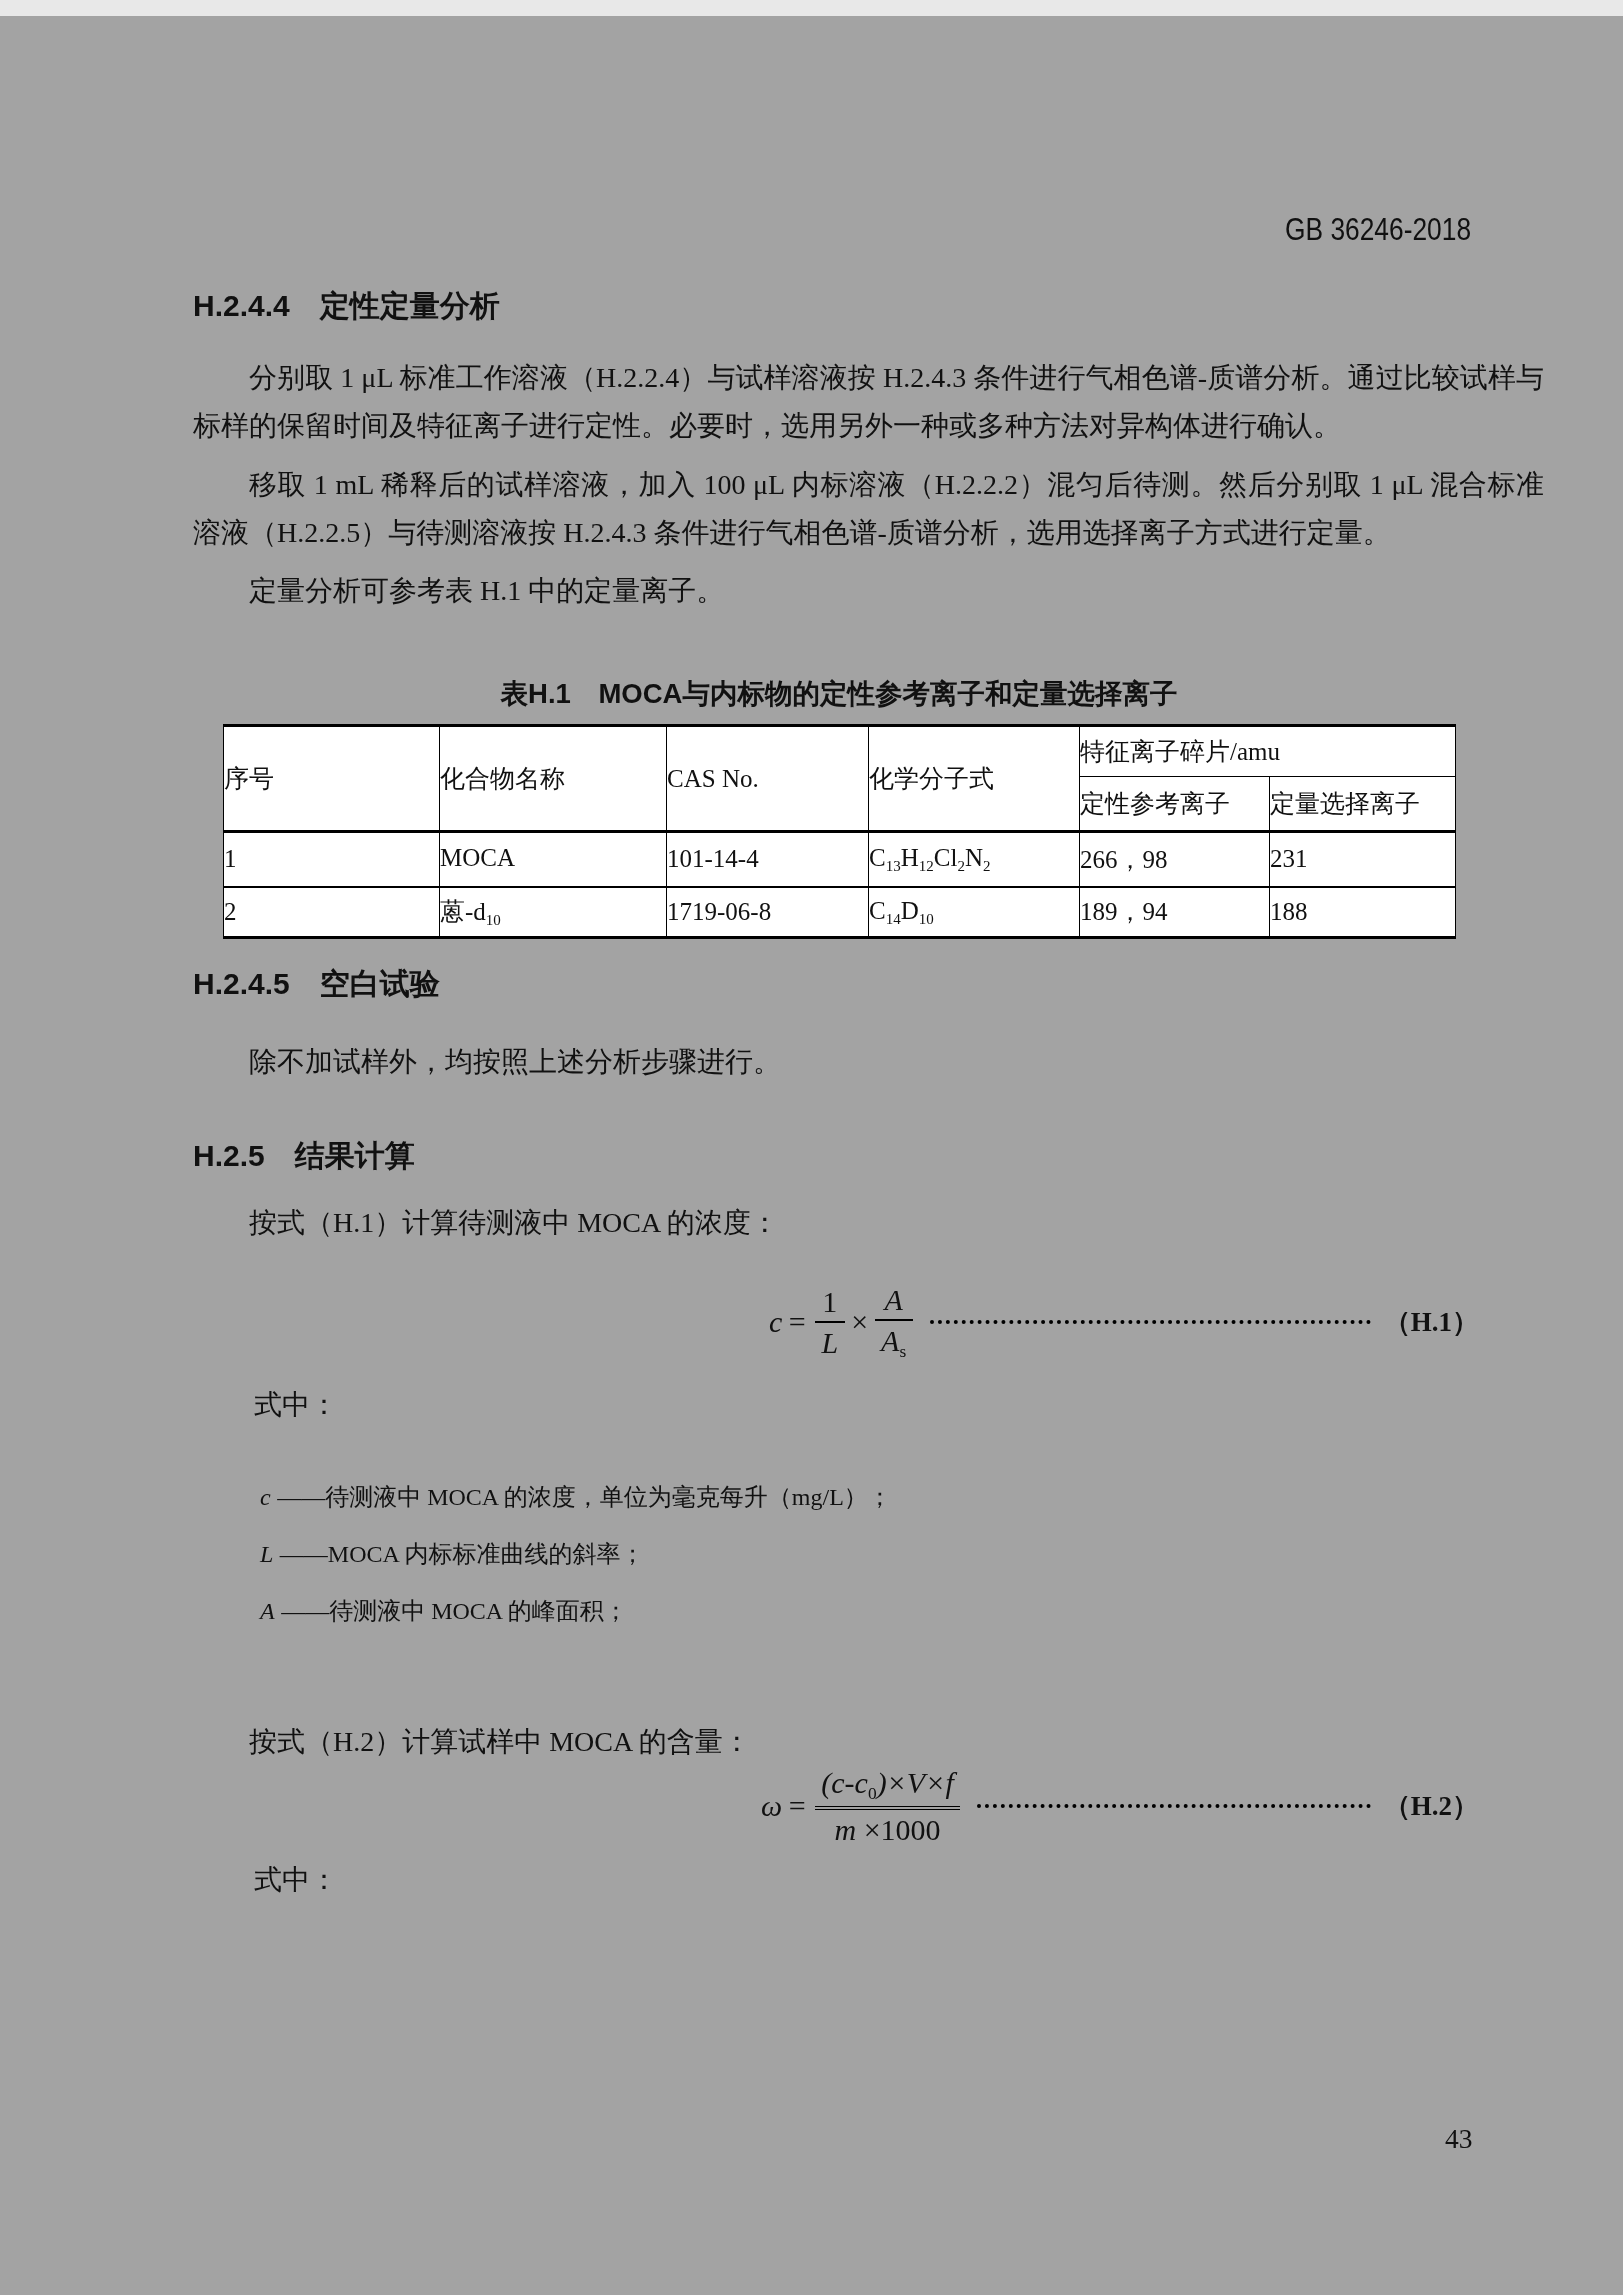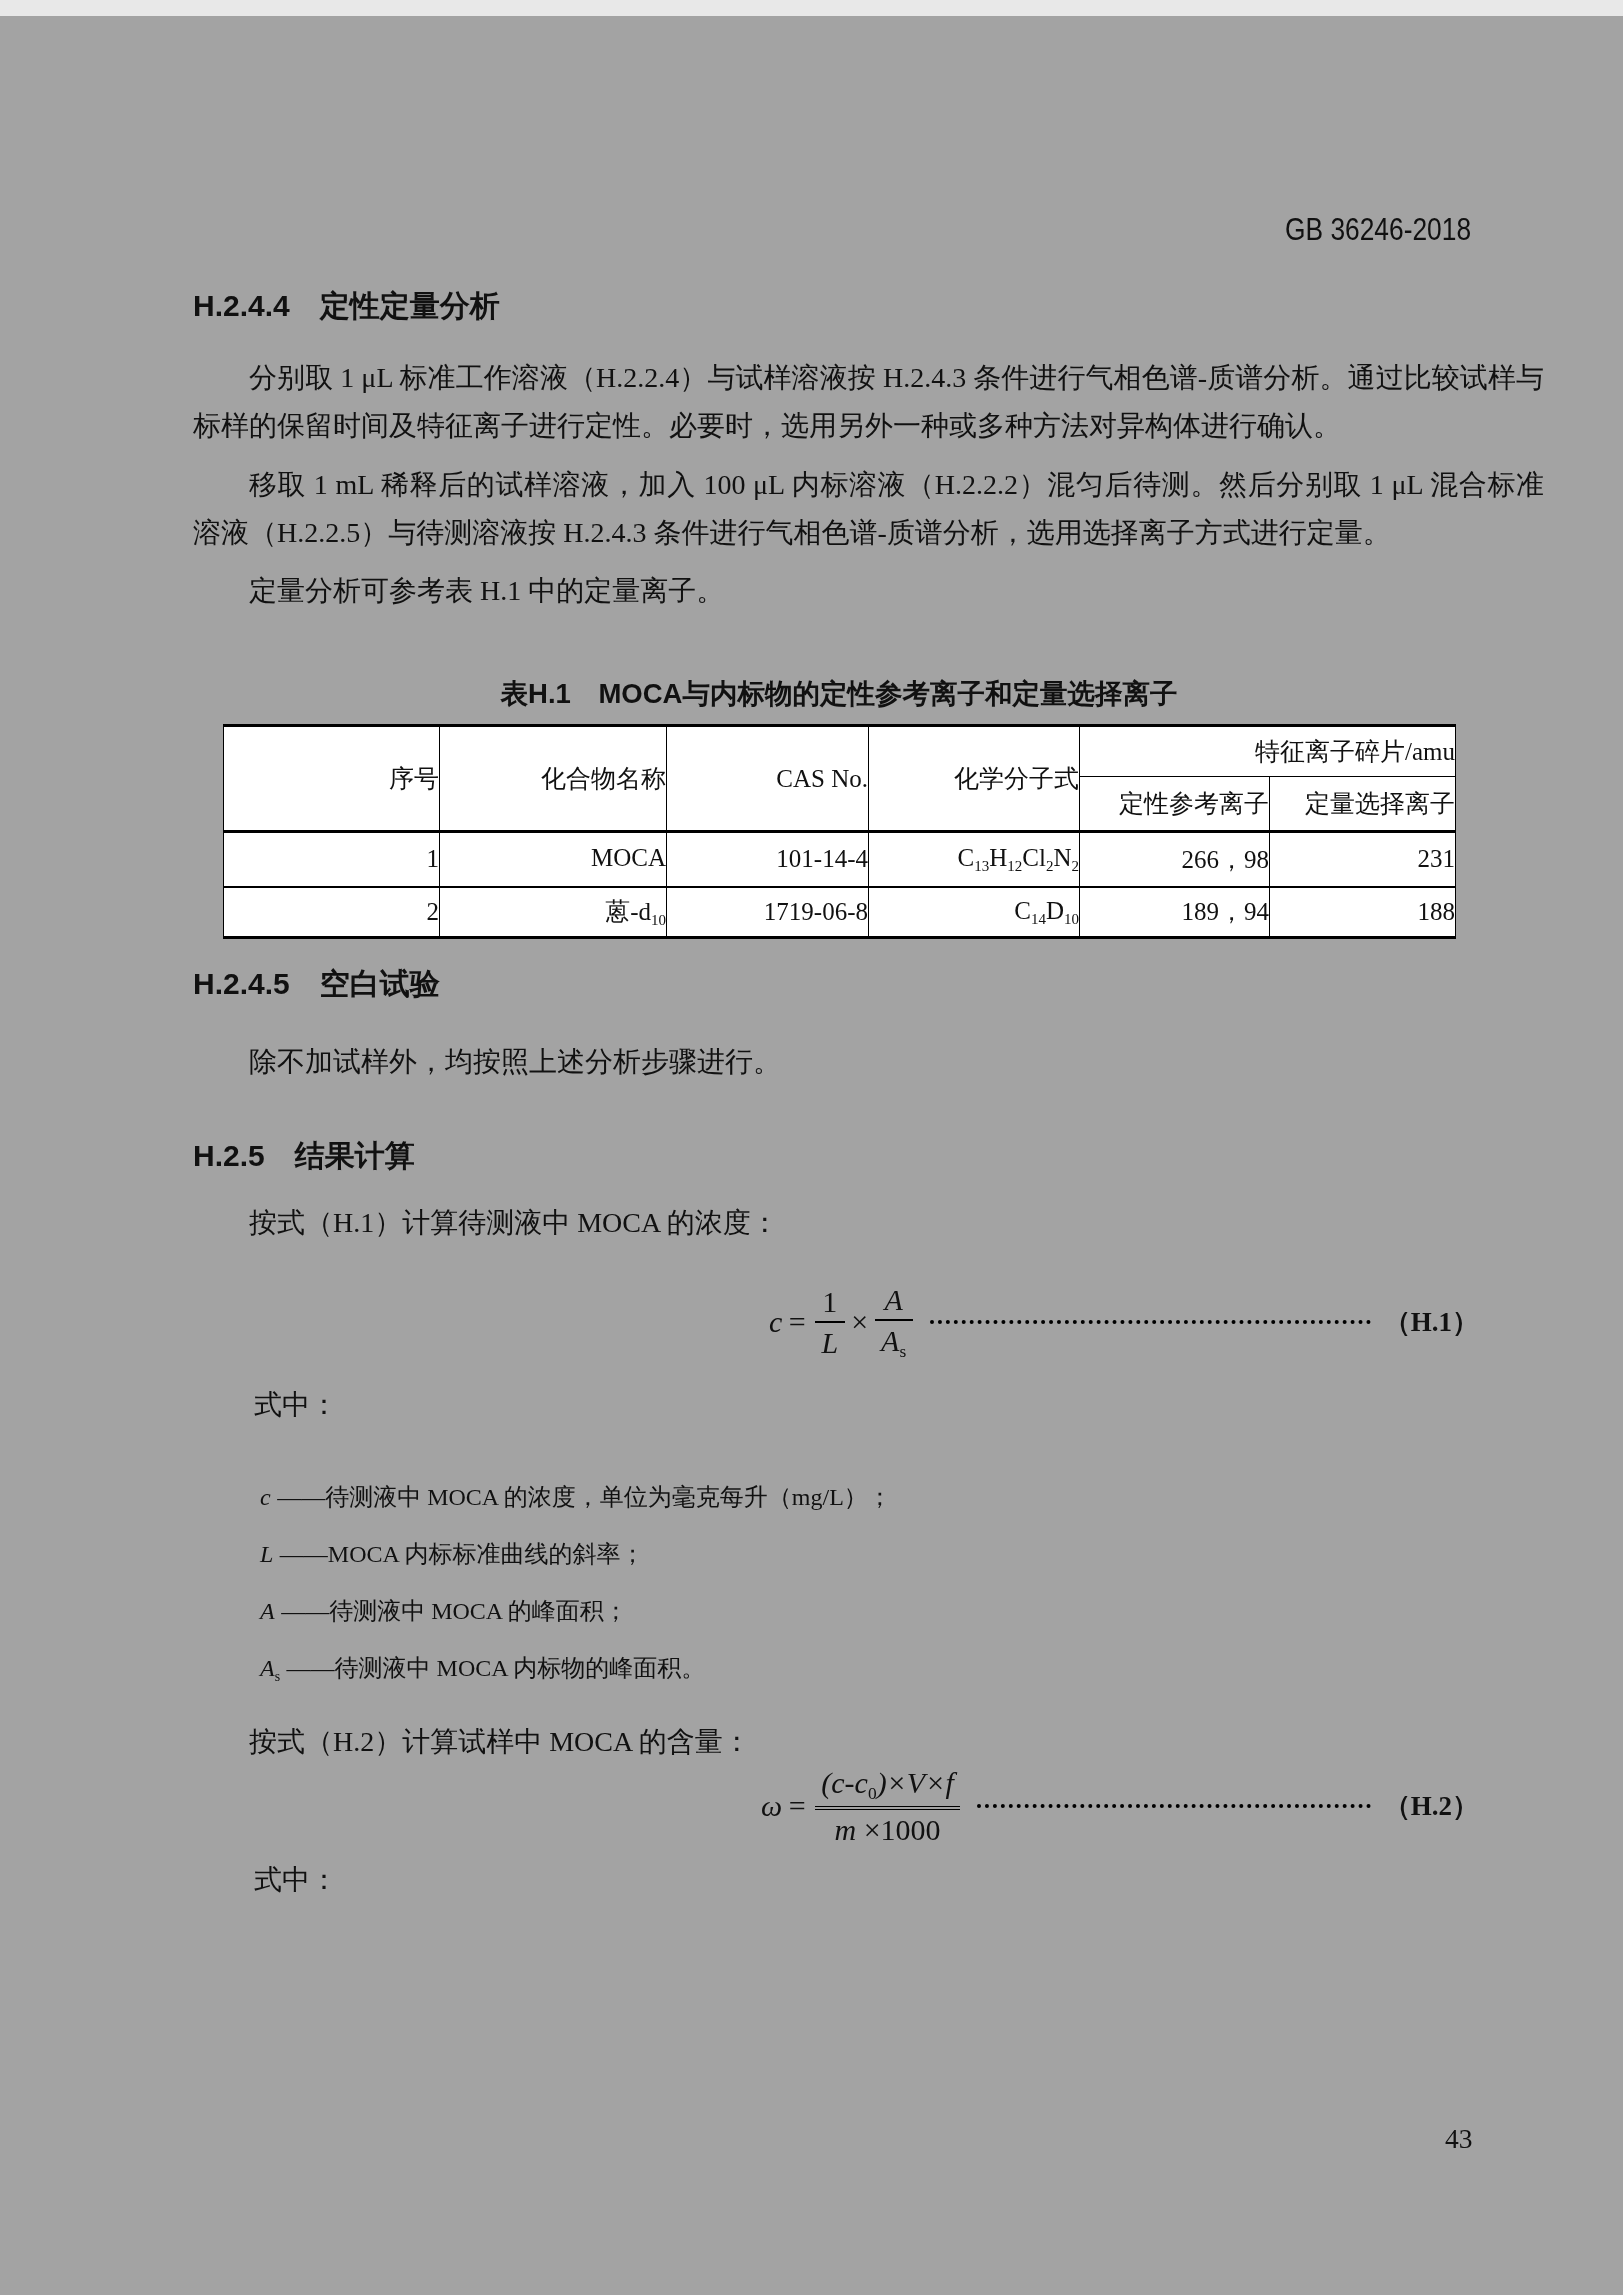"特征离子碎片/amu" table.tbl th,table.tbl td { text-align: right -> left }
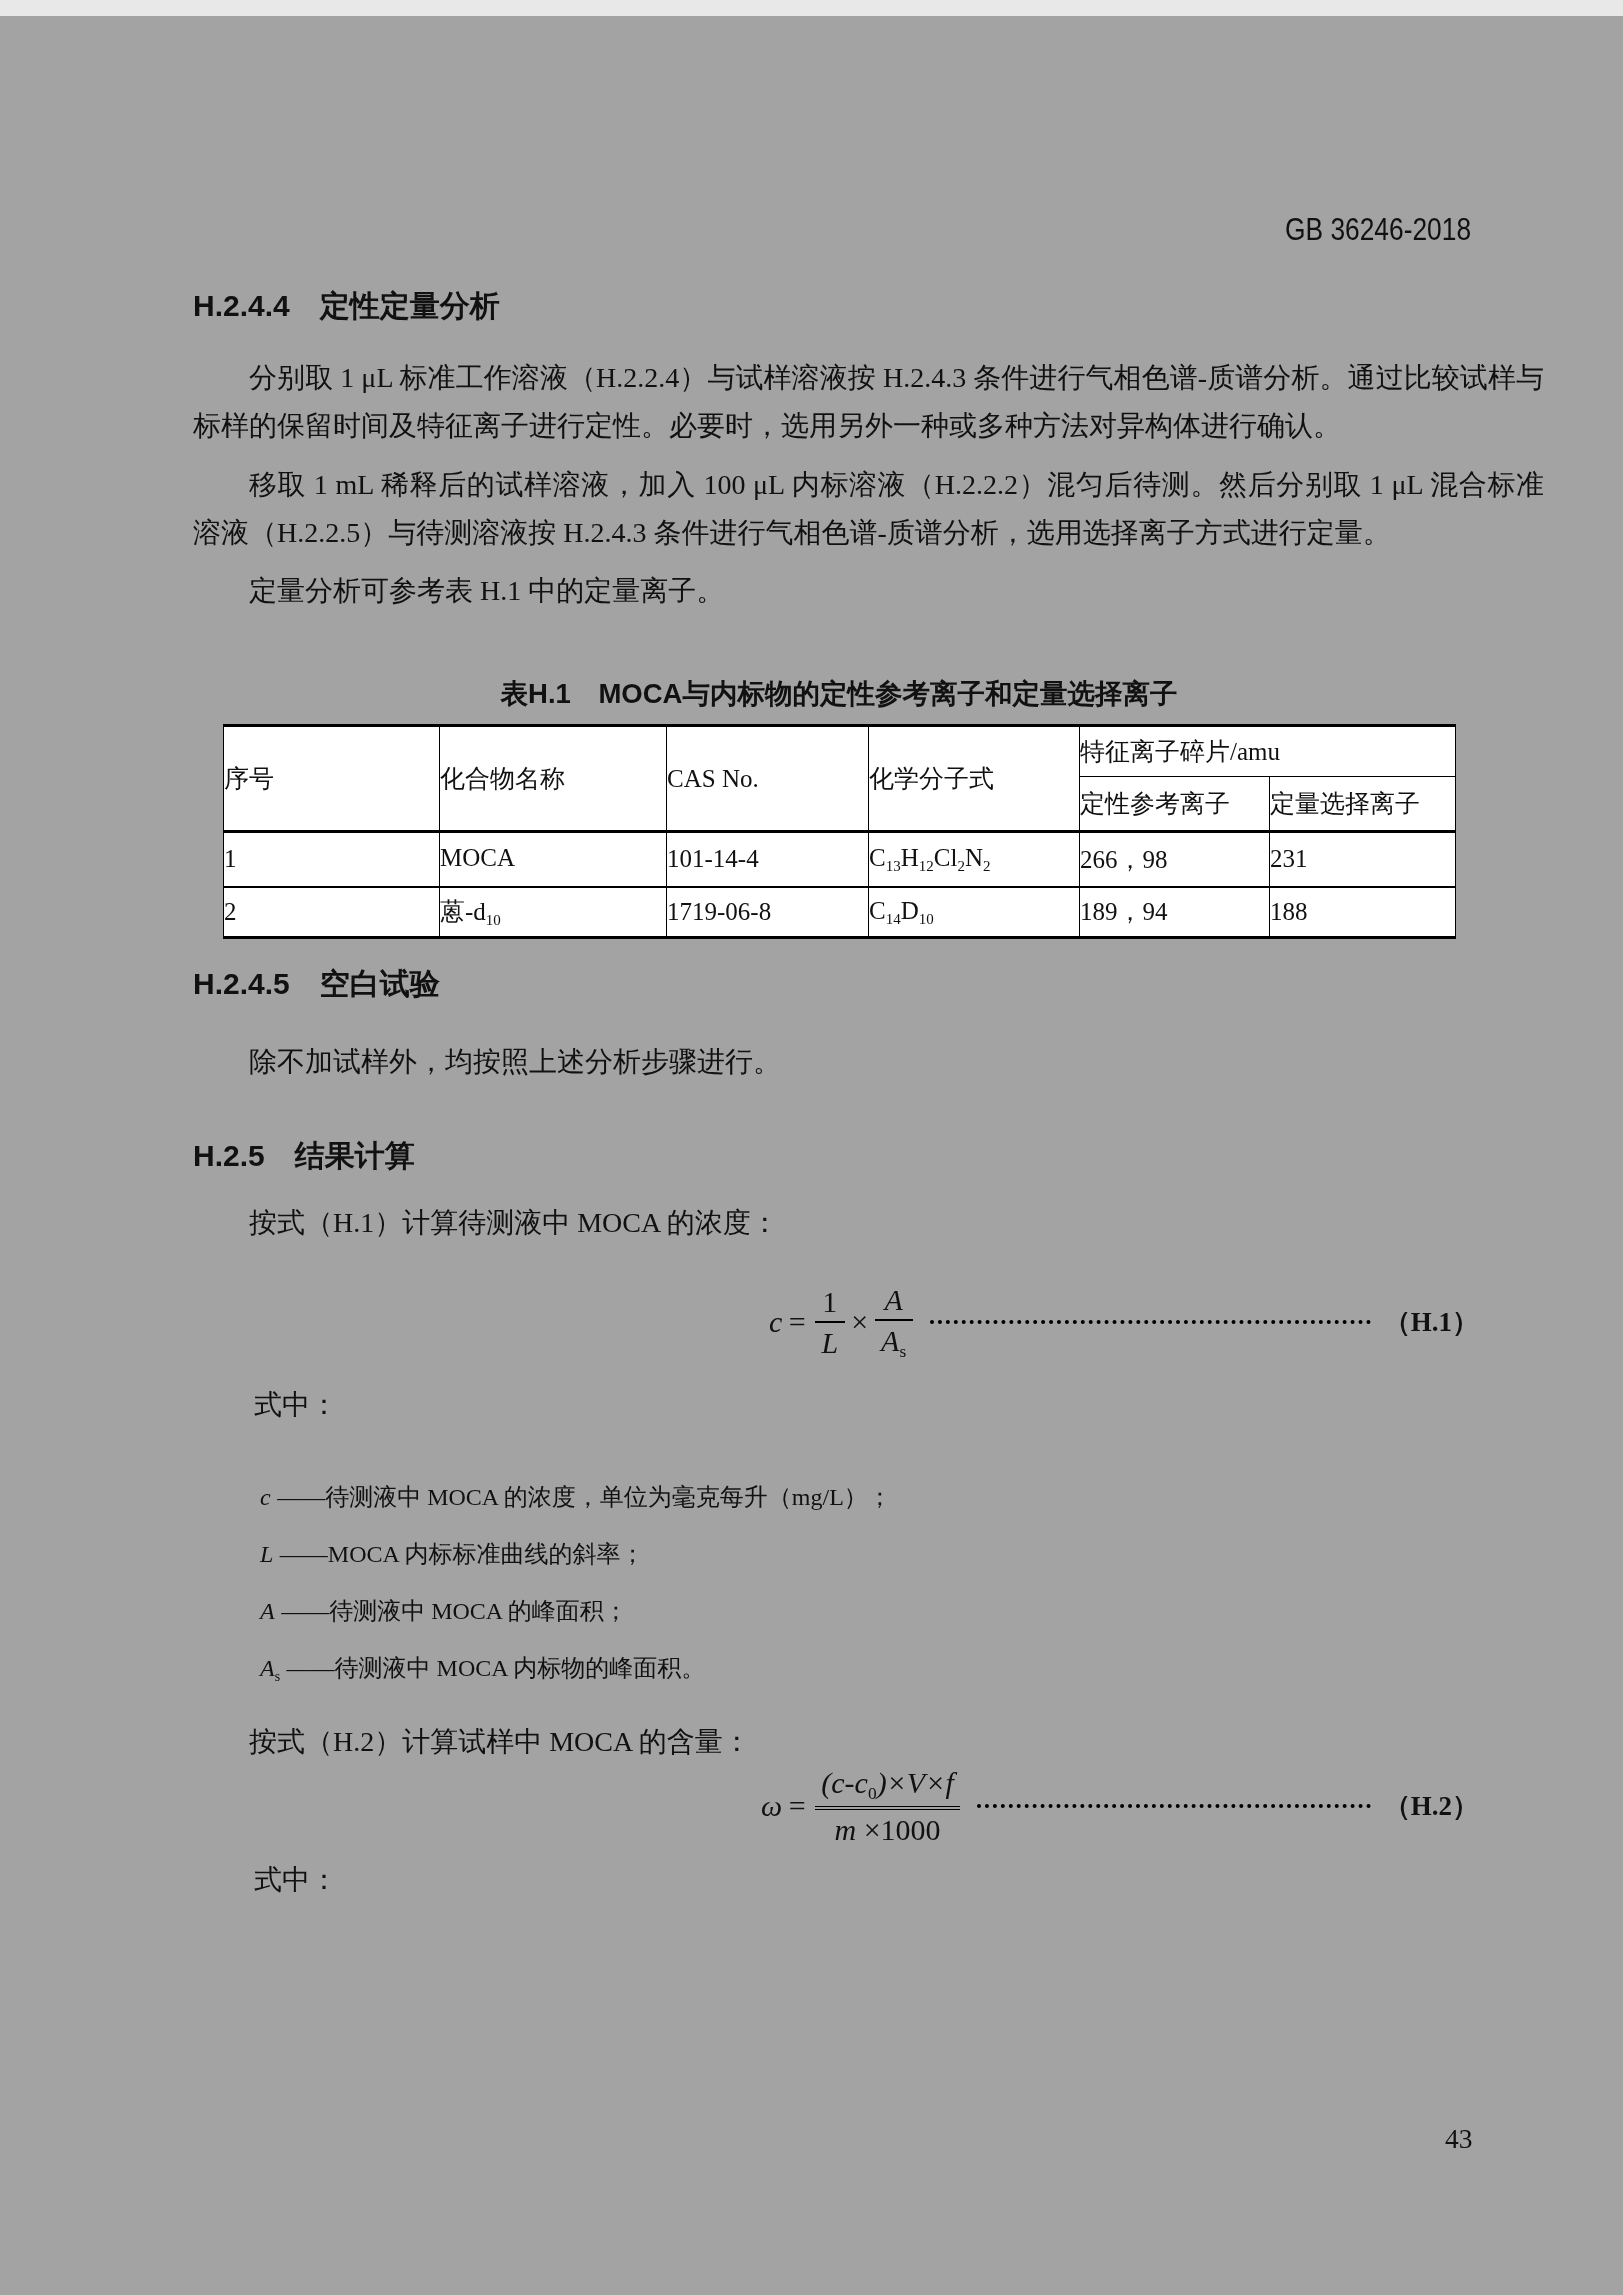"As——待测液中 MOCA 内标物的峰面积。" div { html: <div><span><i>A</i><sub>s</sub></span><span>——待测液中 MOCA 内标物的峰面积。</span></div> -> none }
